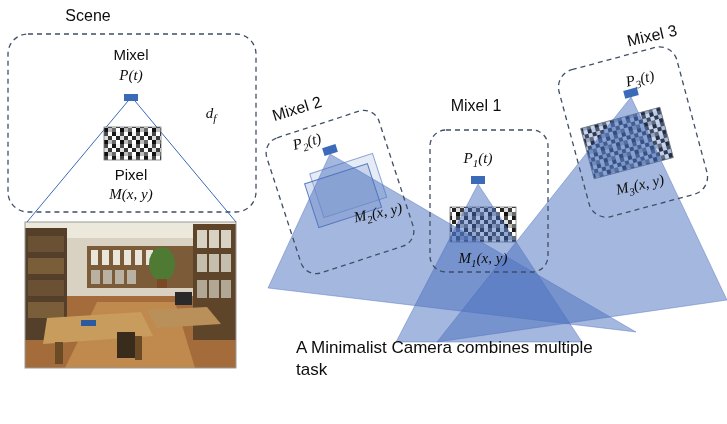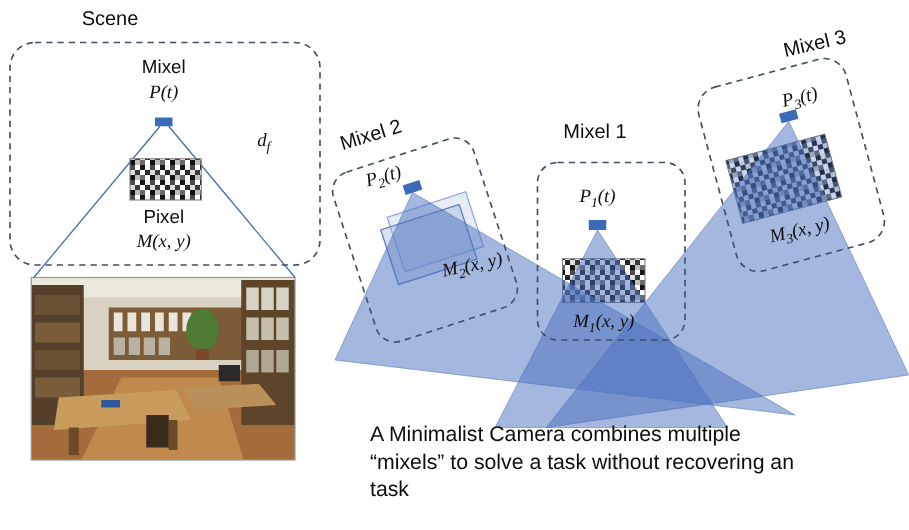"“mixels” to solve a task" div { html: <div>“mixels” to solve a task without recovering an</div> -> none }
